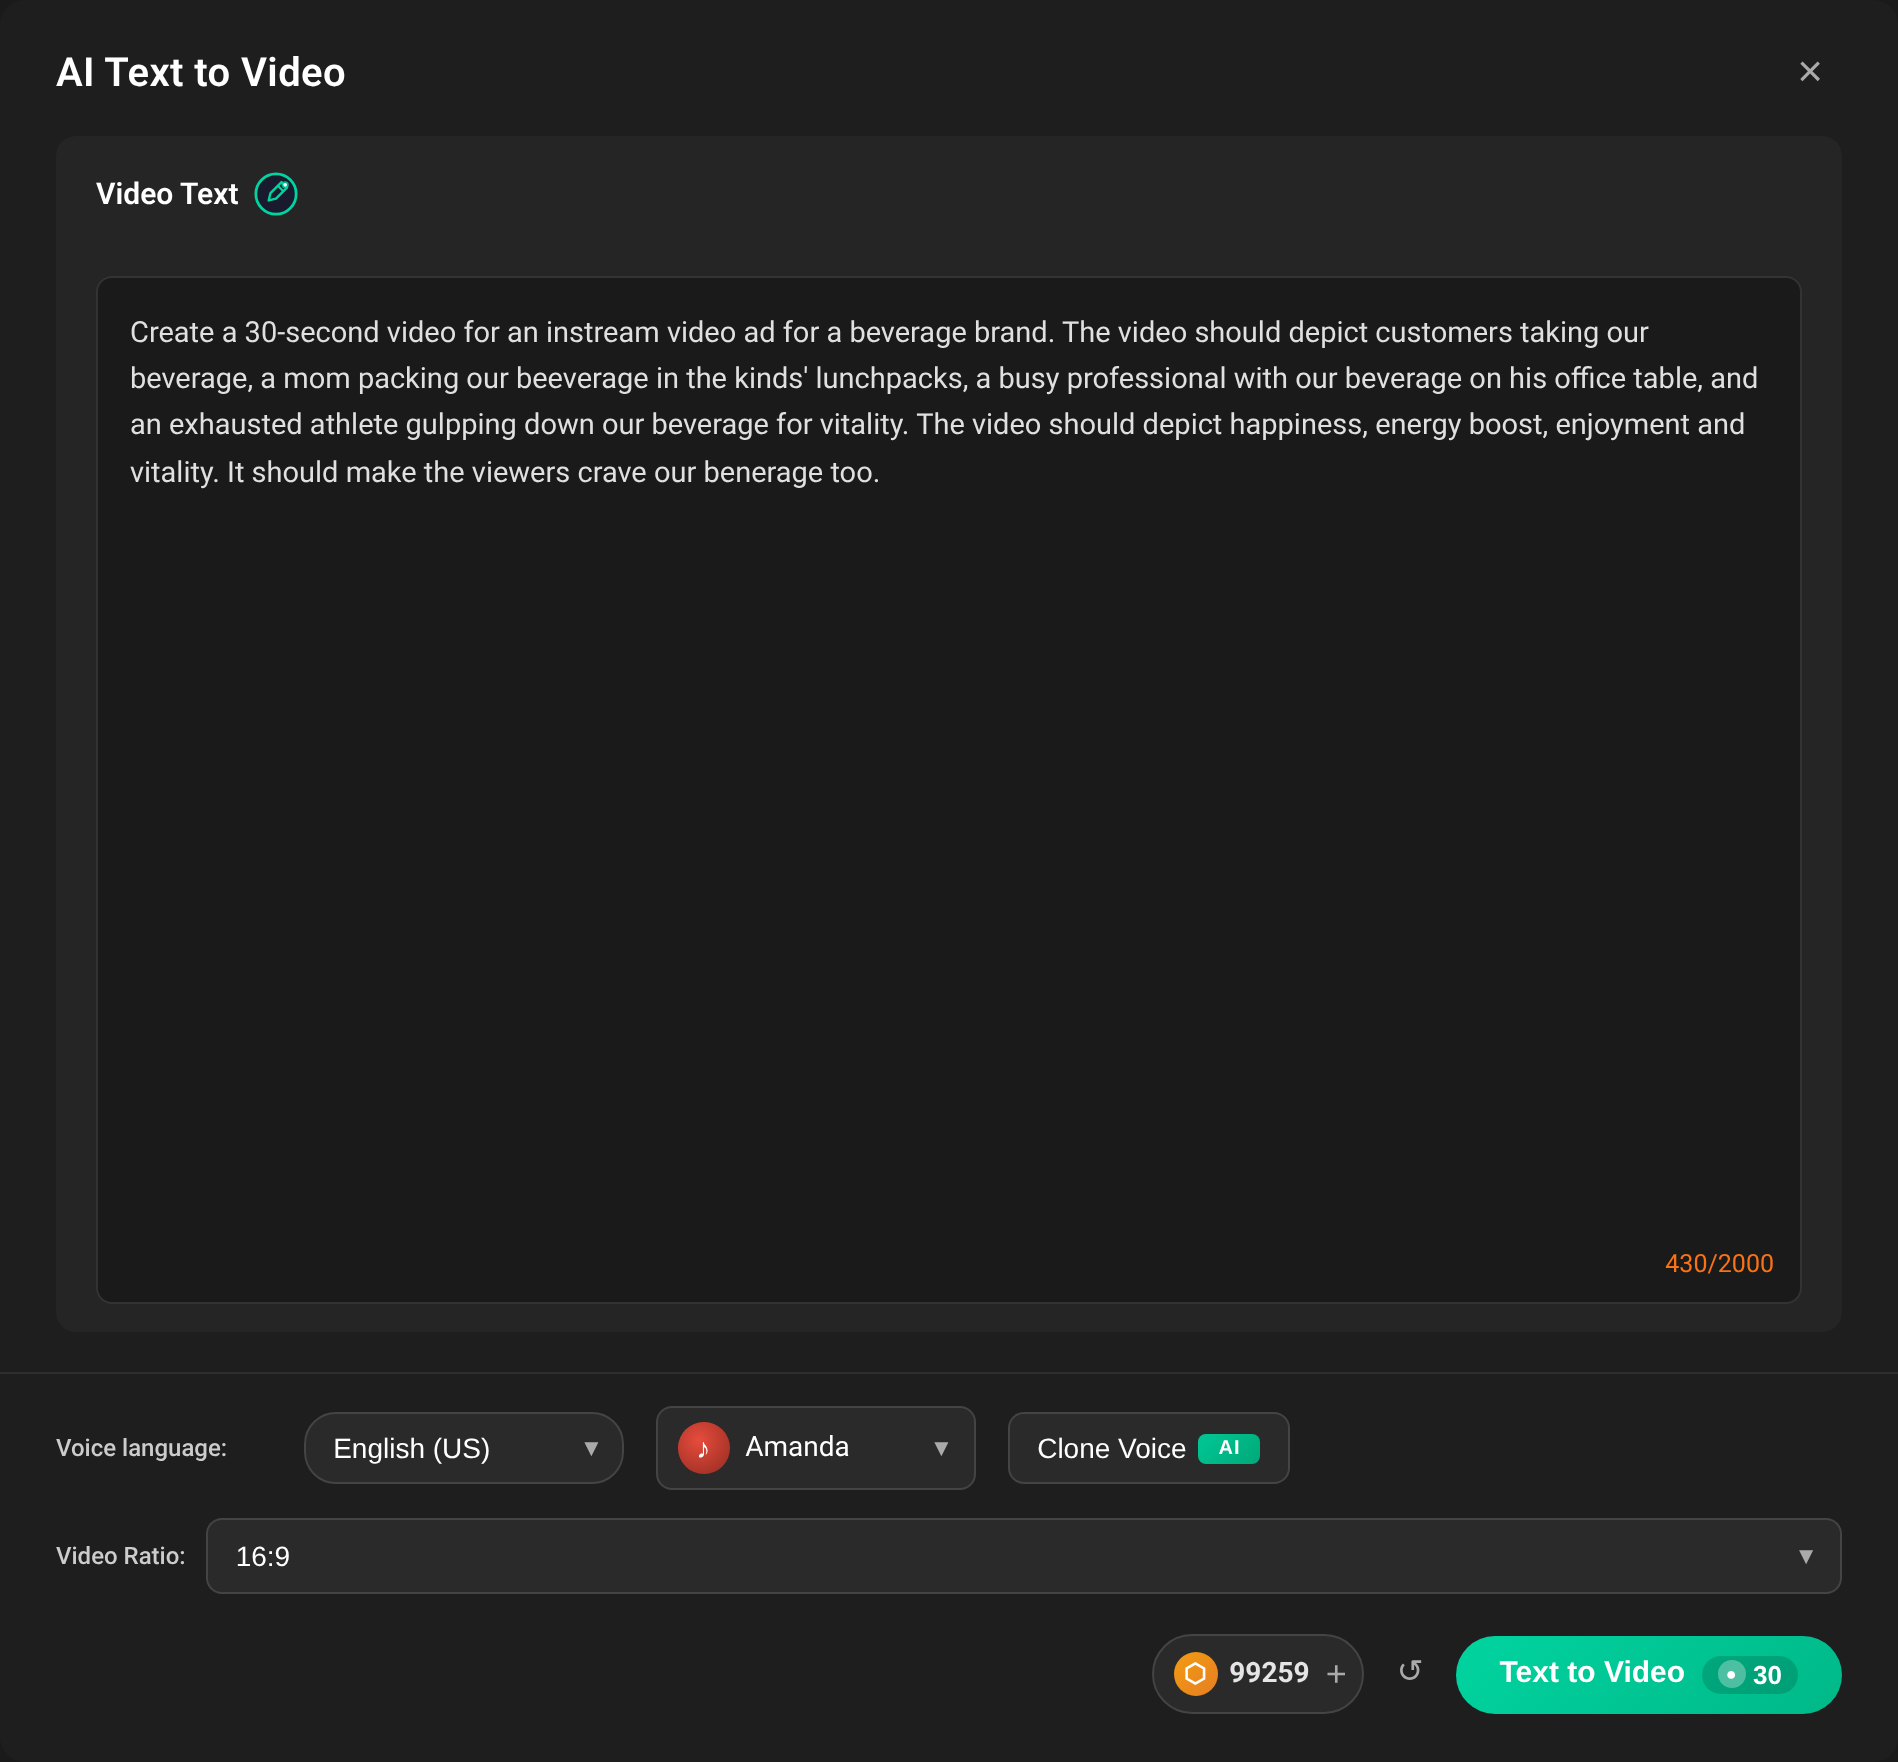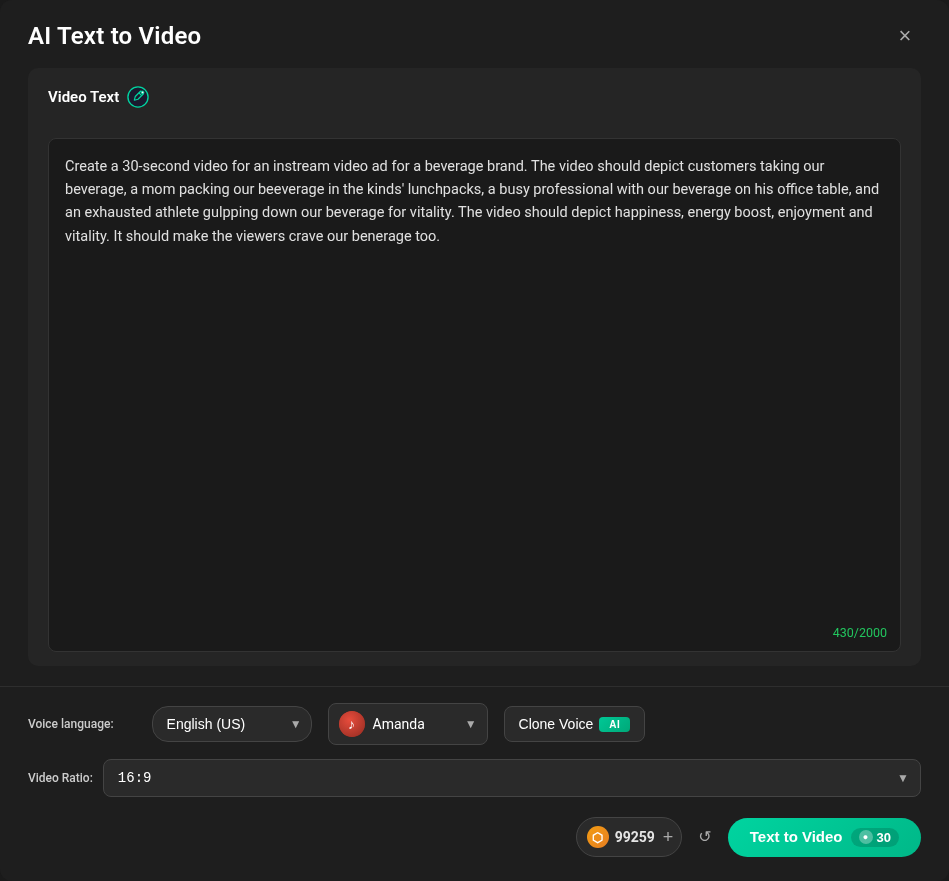"AI Text to Video" .dialog-title { font-size: 24px -> 20px }
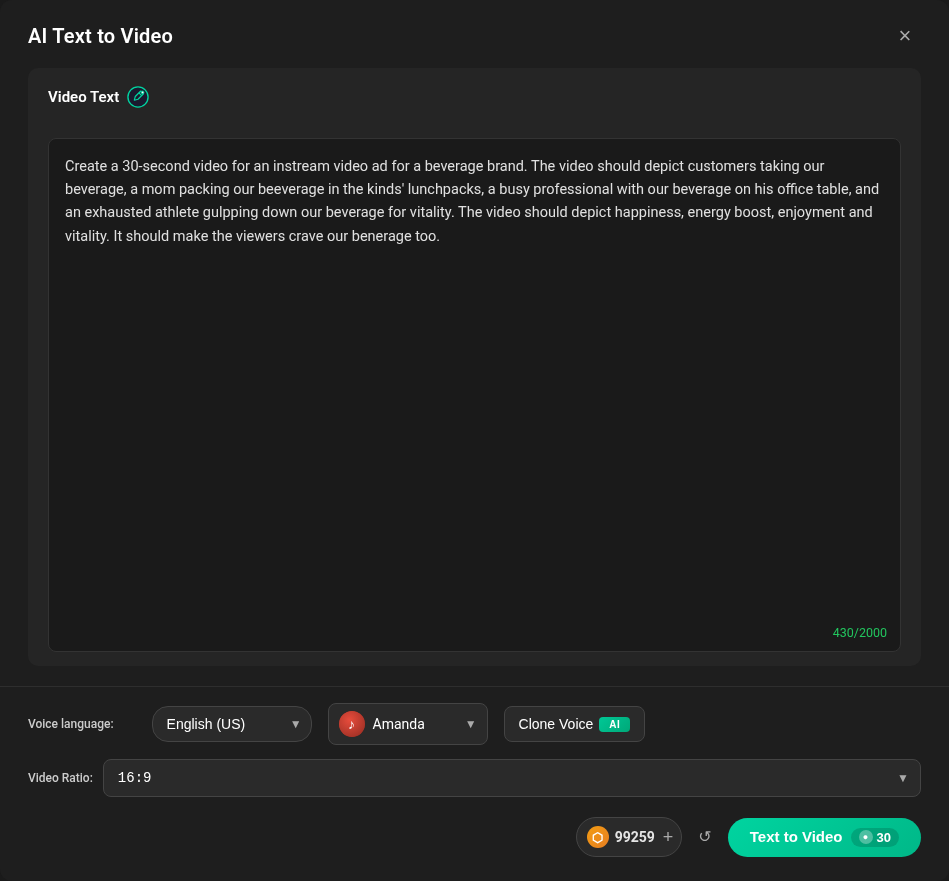"430/2000" .char-count { color: #22c55e -> #f97316 }
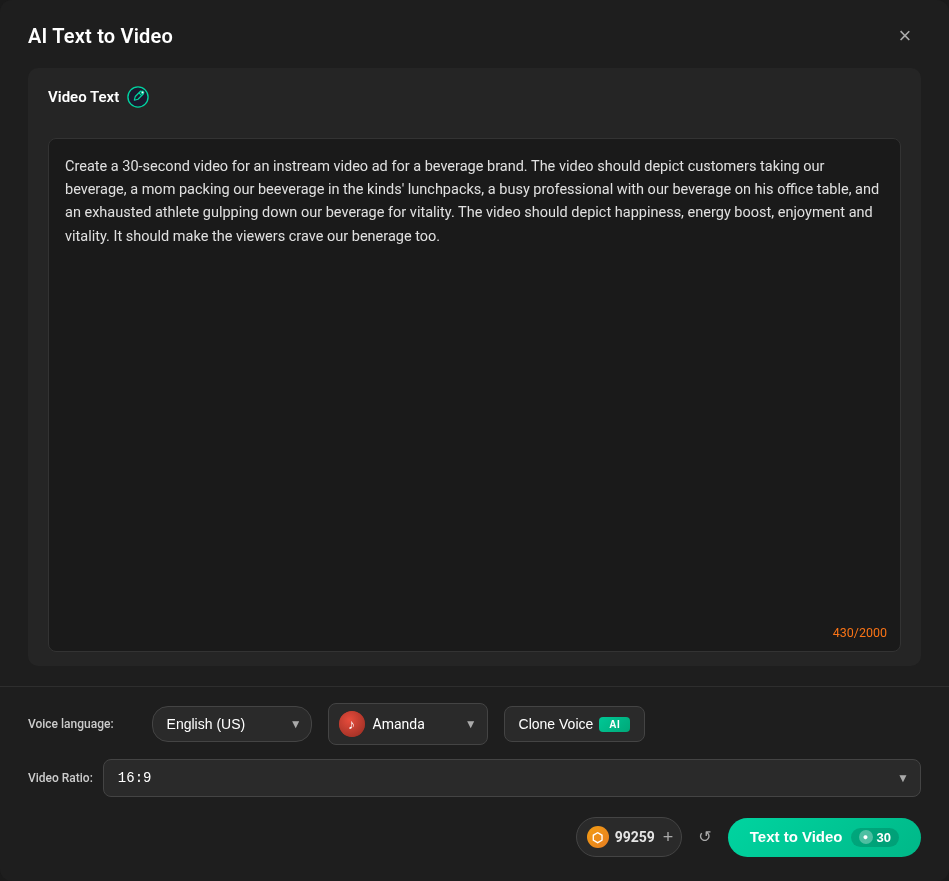"16:9" .ratio-select { font-family: Liberation Mono, monospace -> none }
